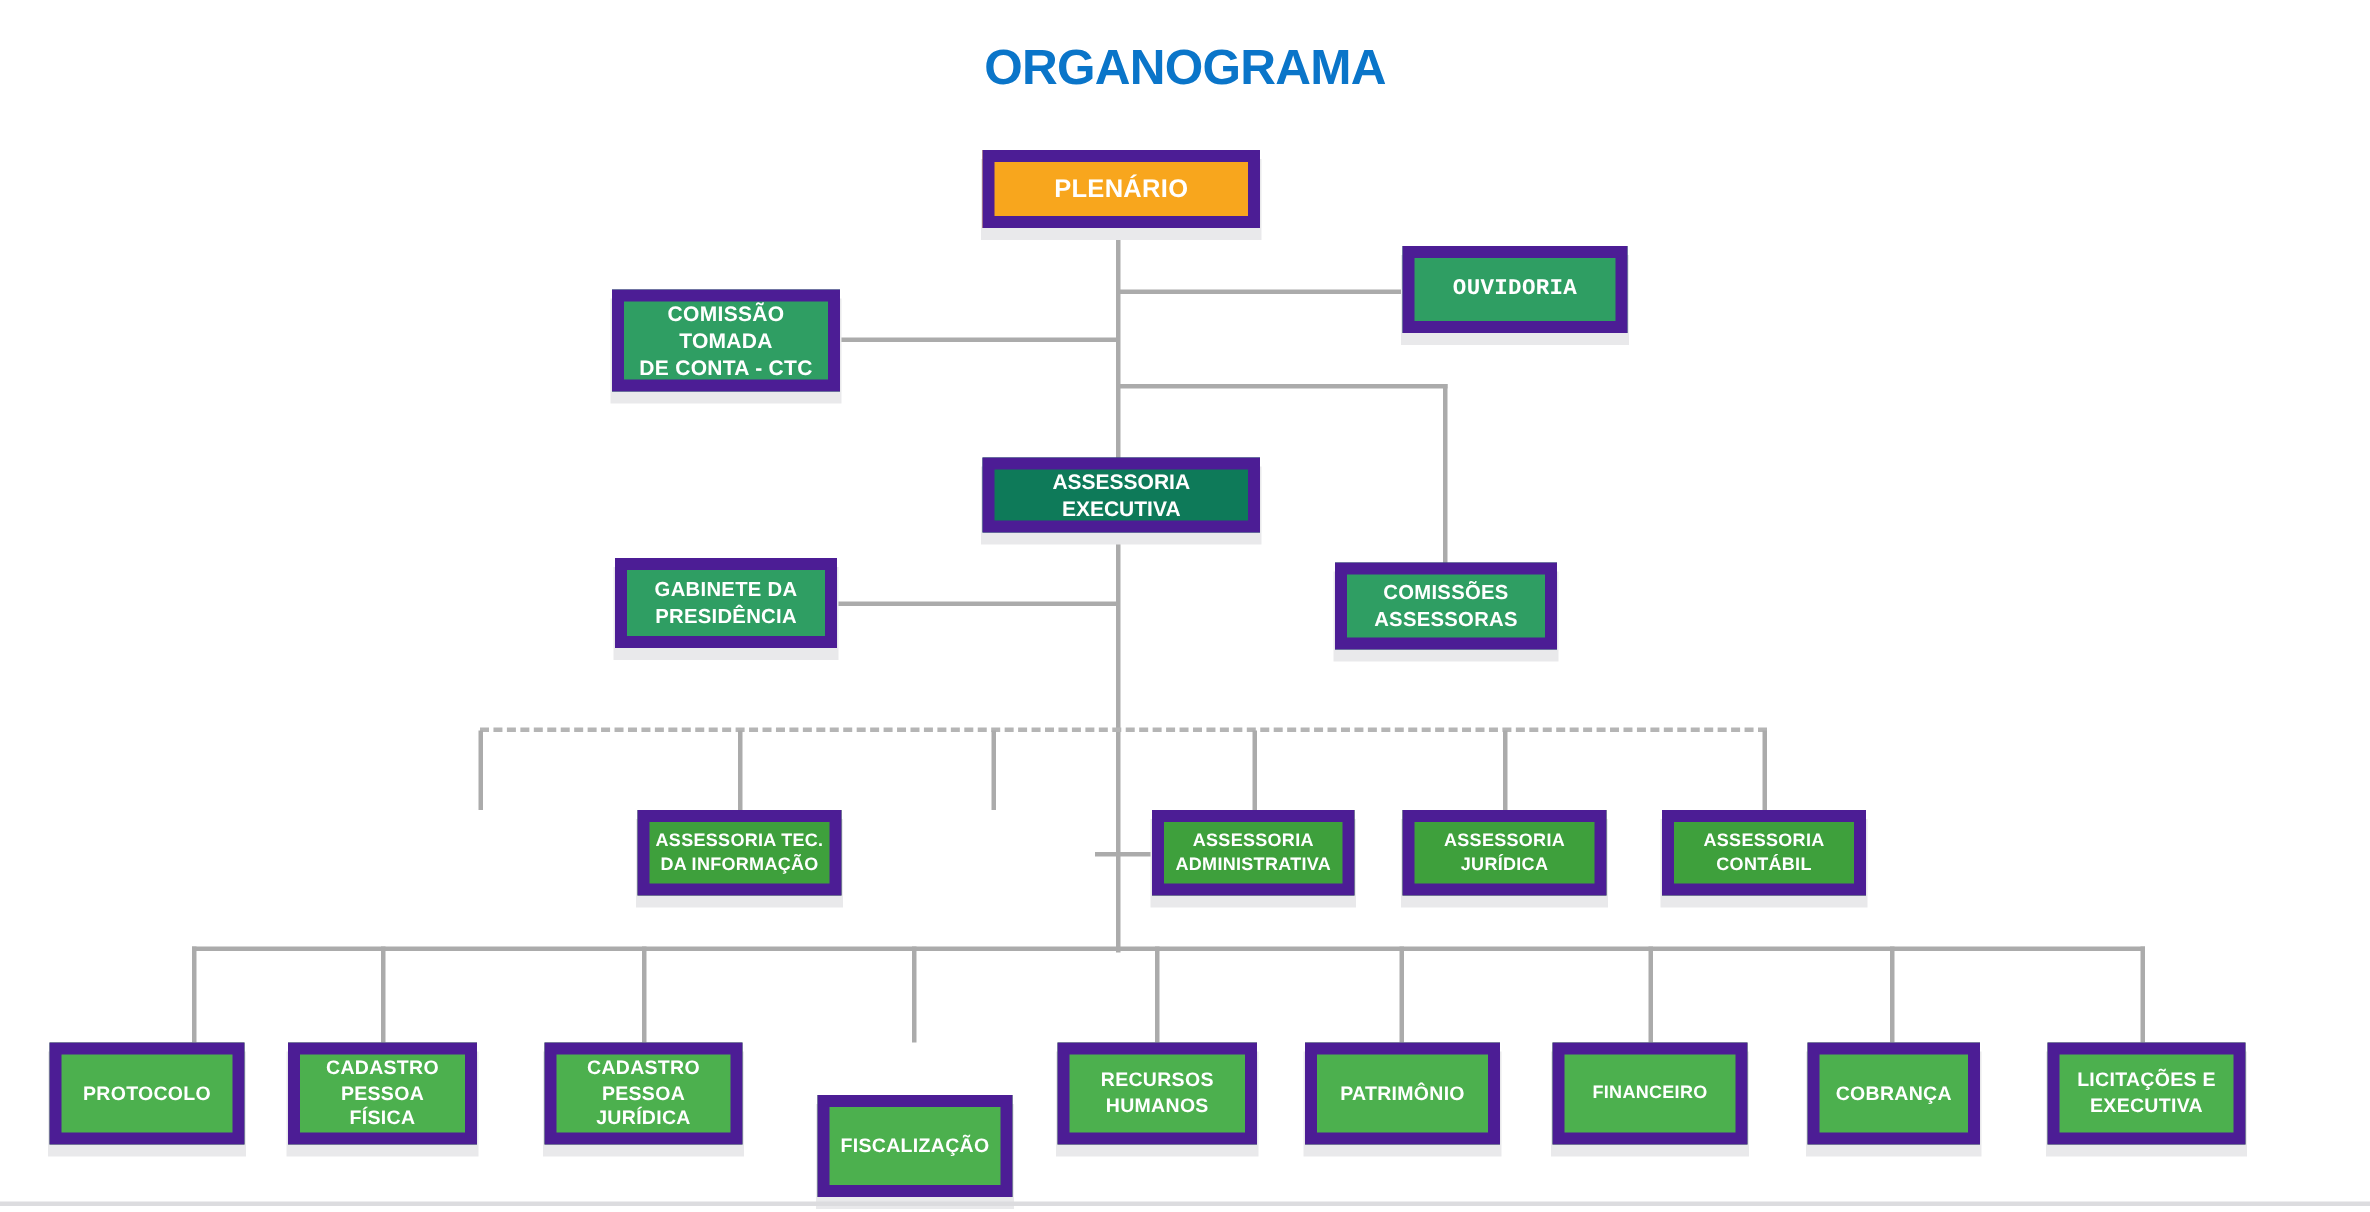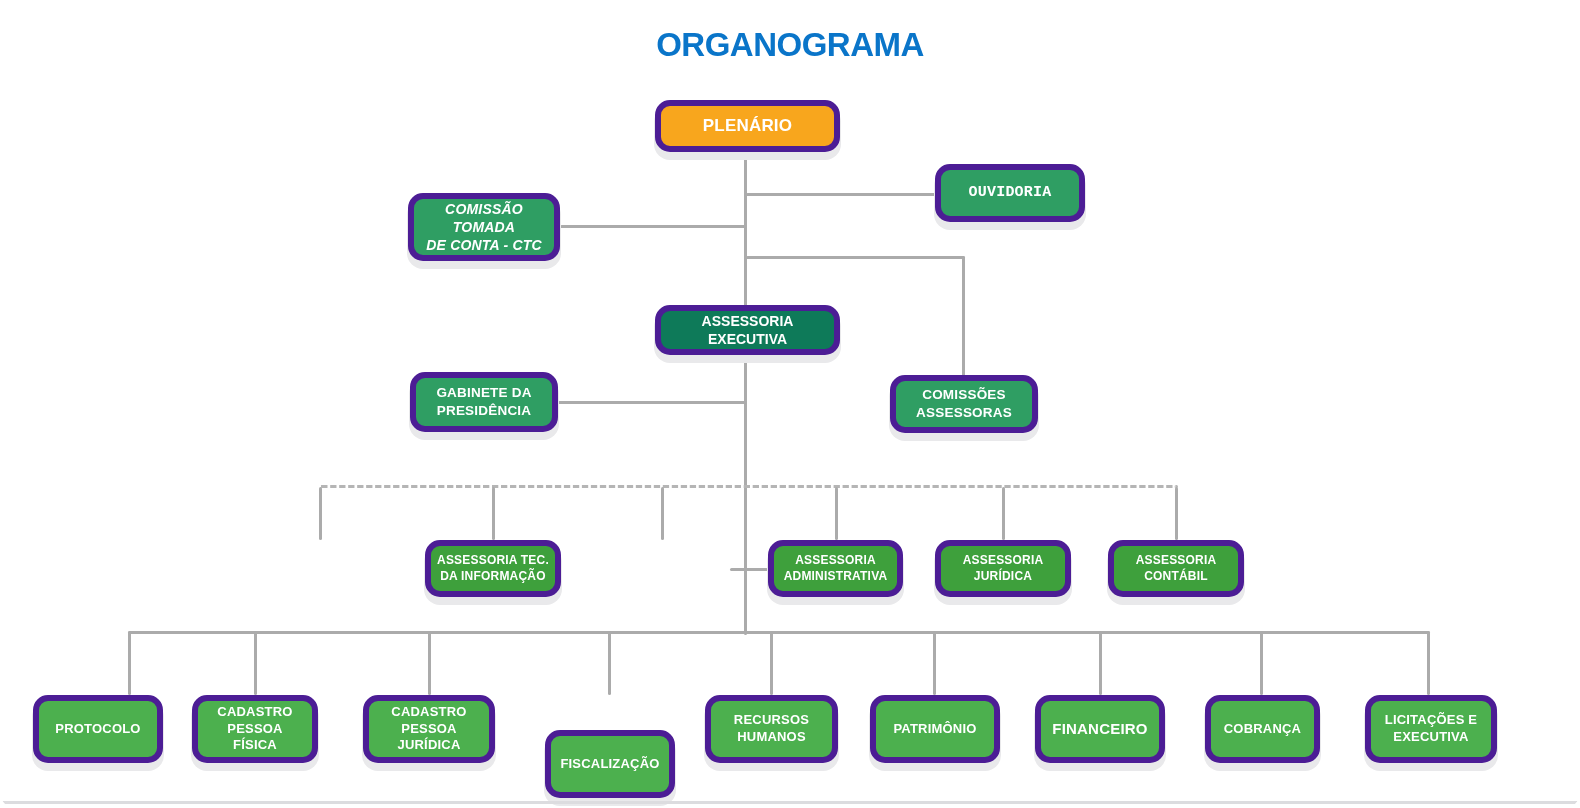"ORGANOGRAMA" * { border-radius: 15px -> none }
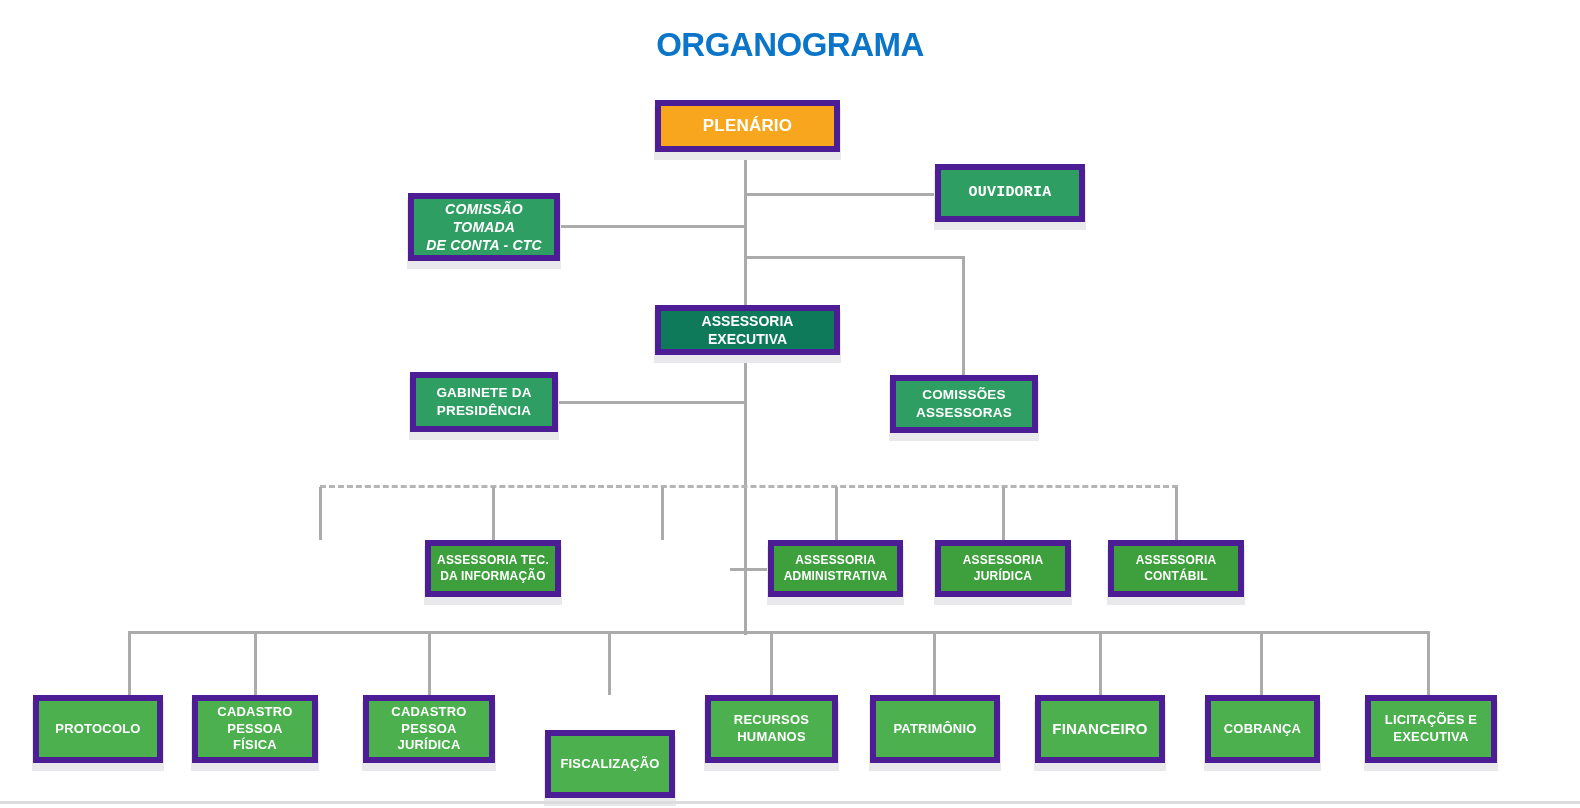"PLENÁRIO" .node { border: 6px solid #4c1d95 -> 8px solid #4c1d95 }
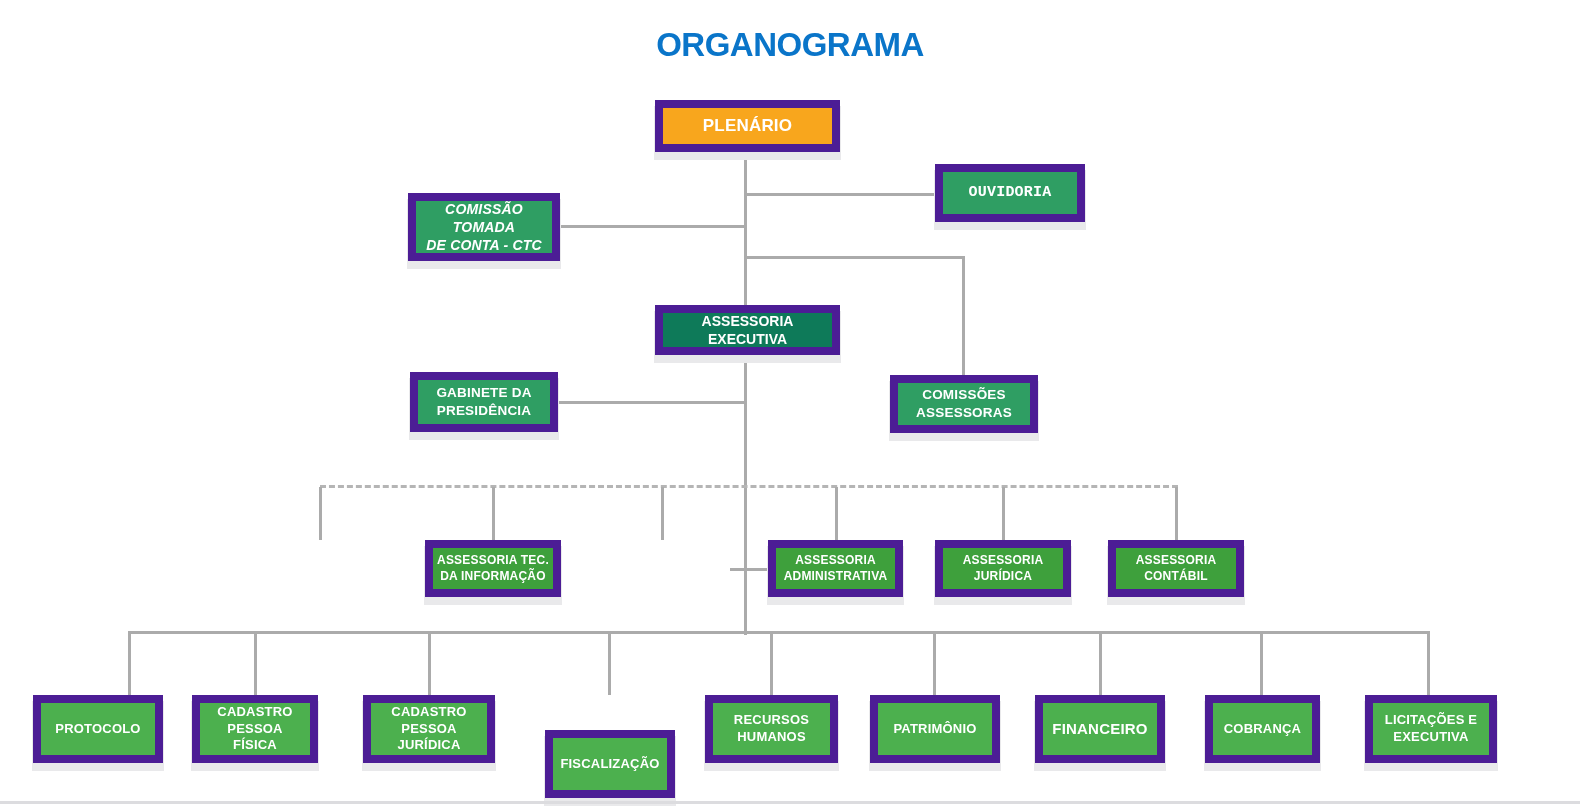"COMISSÃO" div.node { font-style: italic -> none }
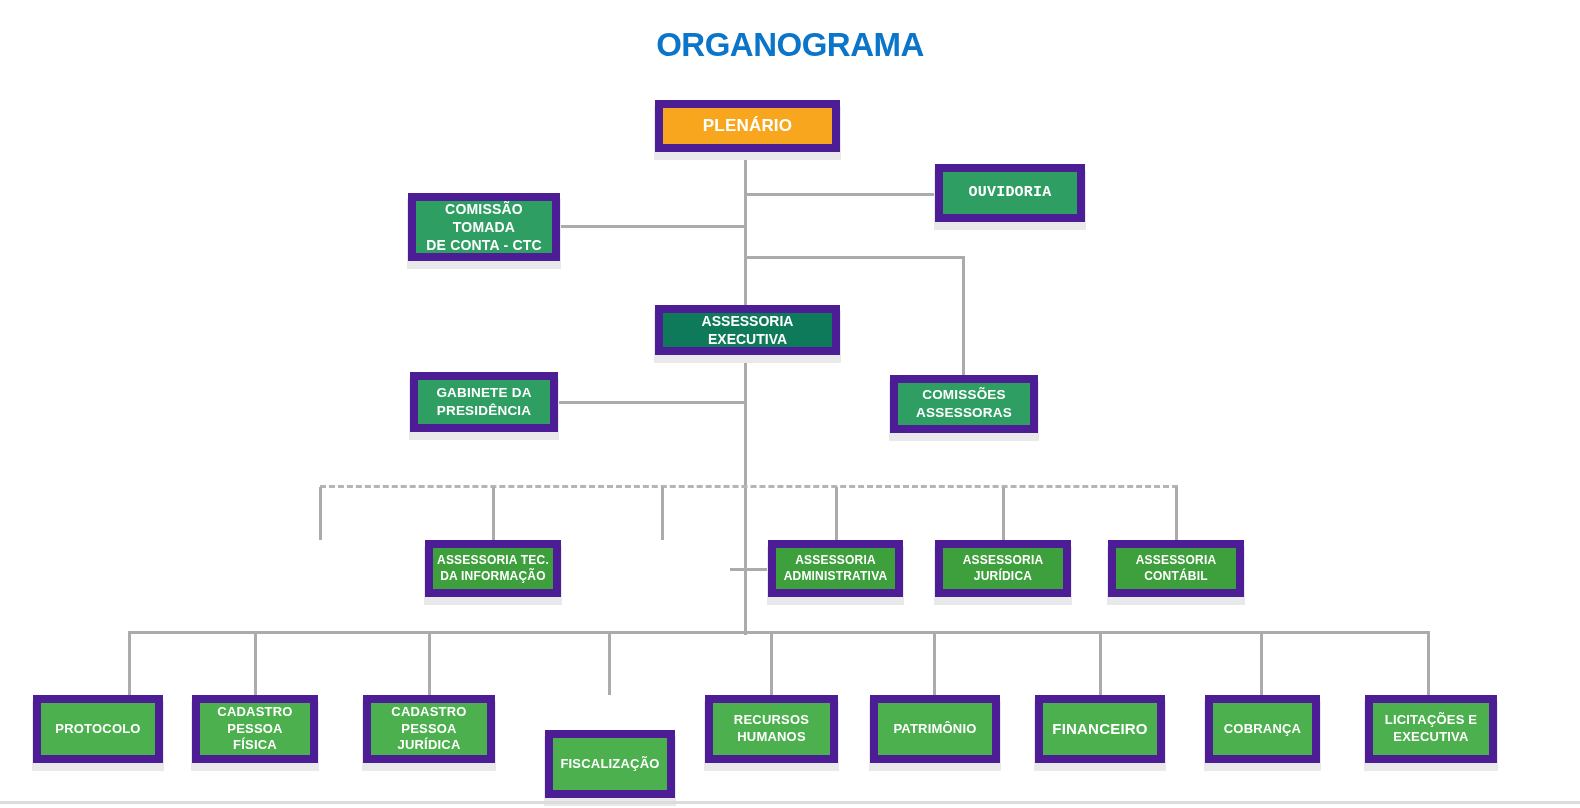"FINANCEIRO" div.node { font-size: 15px -> 12px }
